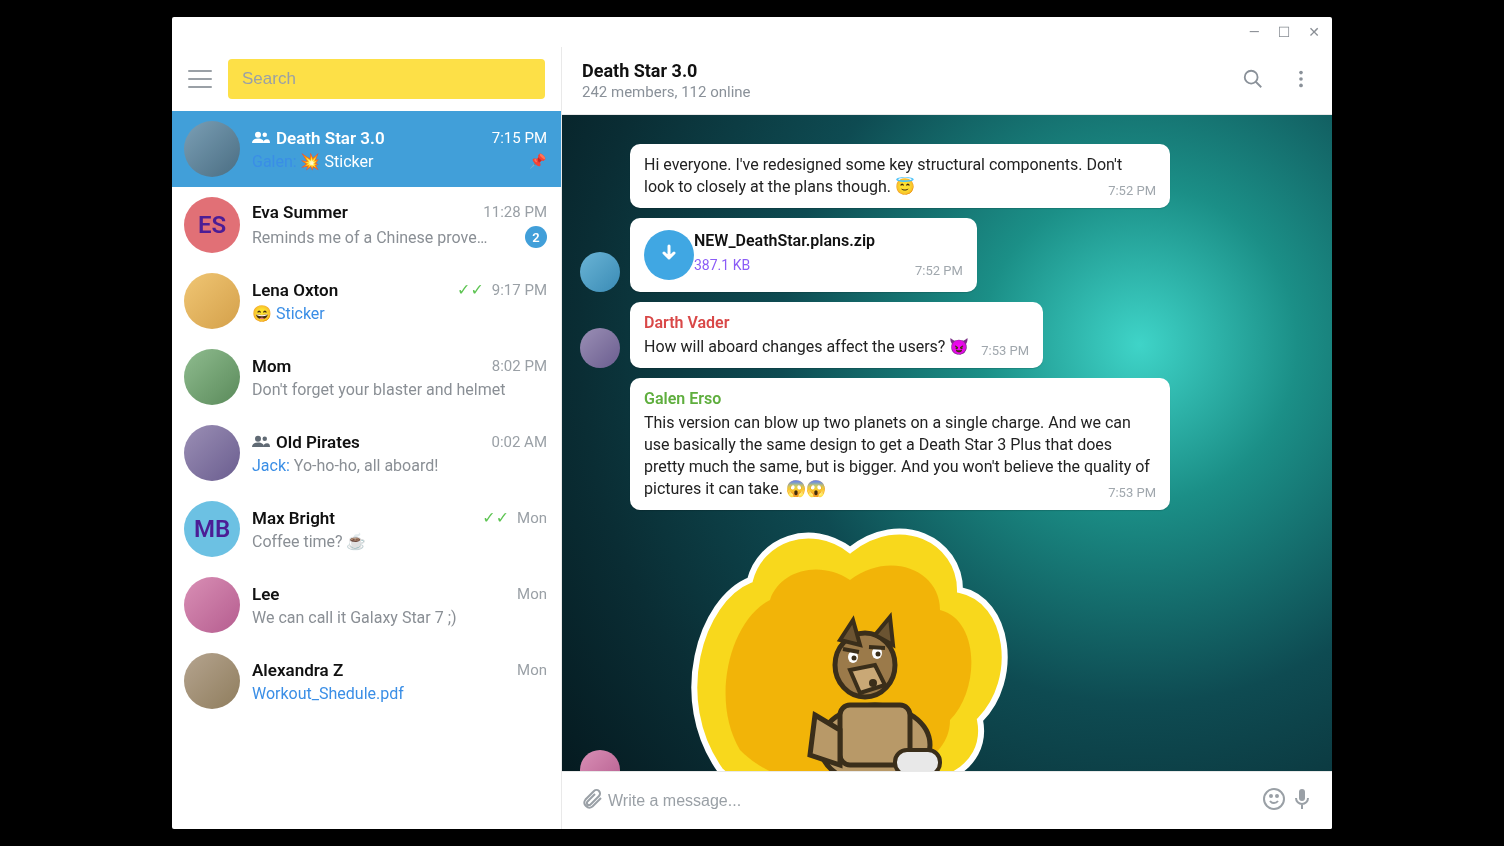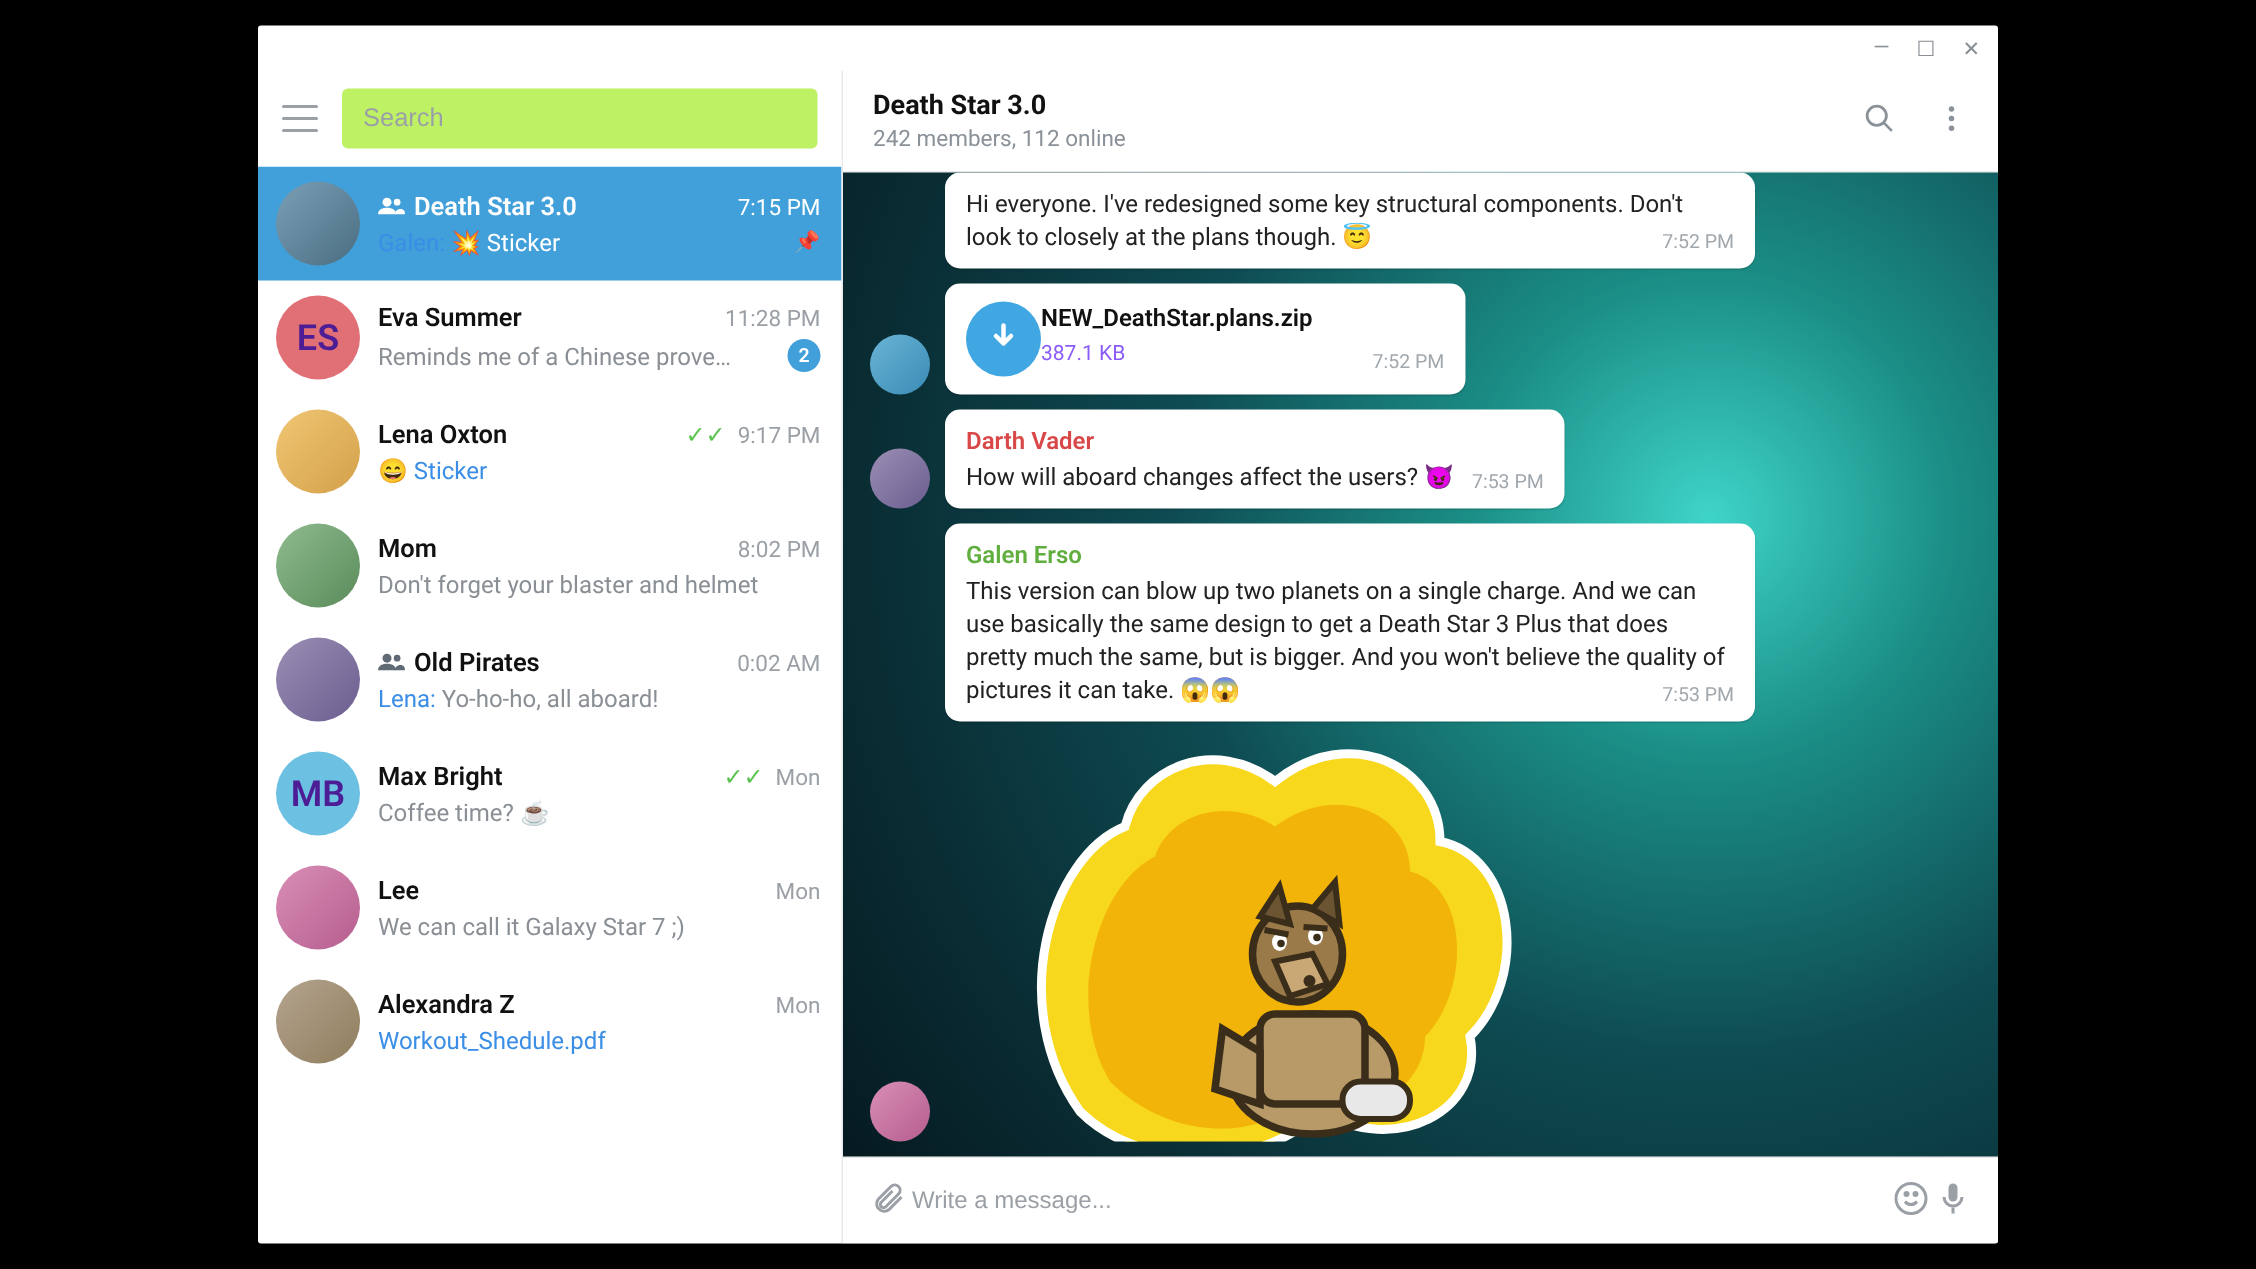"Search" .search { background: #bef264 -> #fde047 }
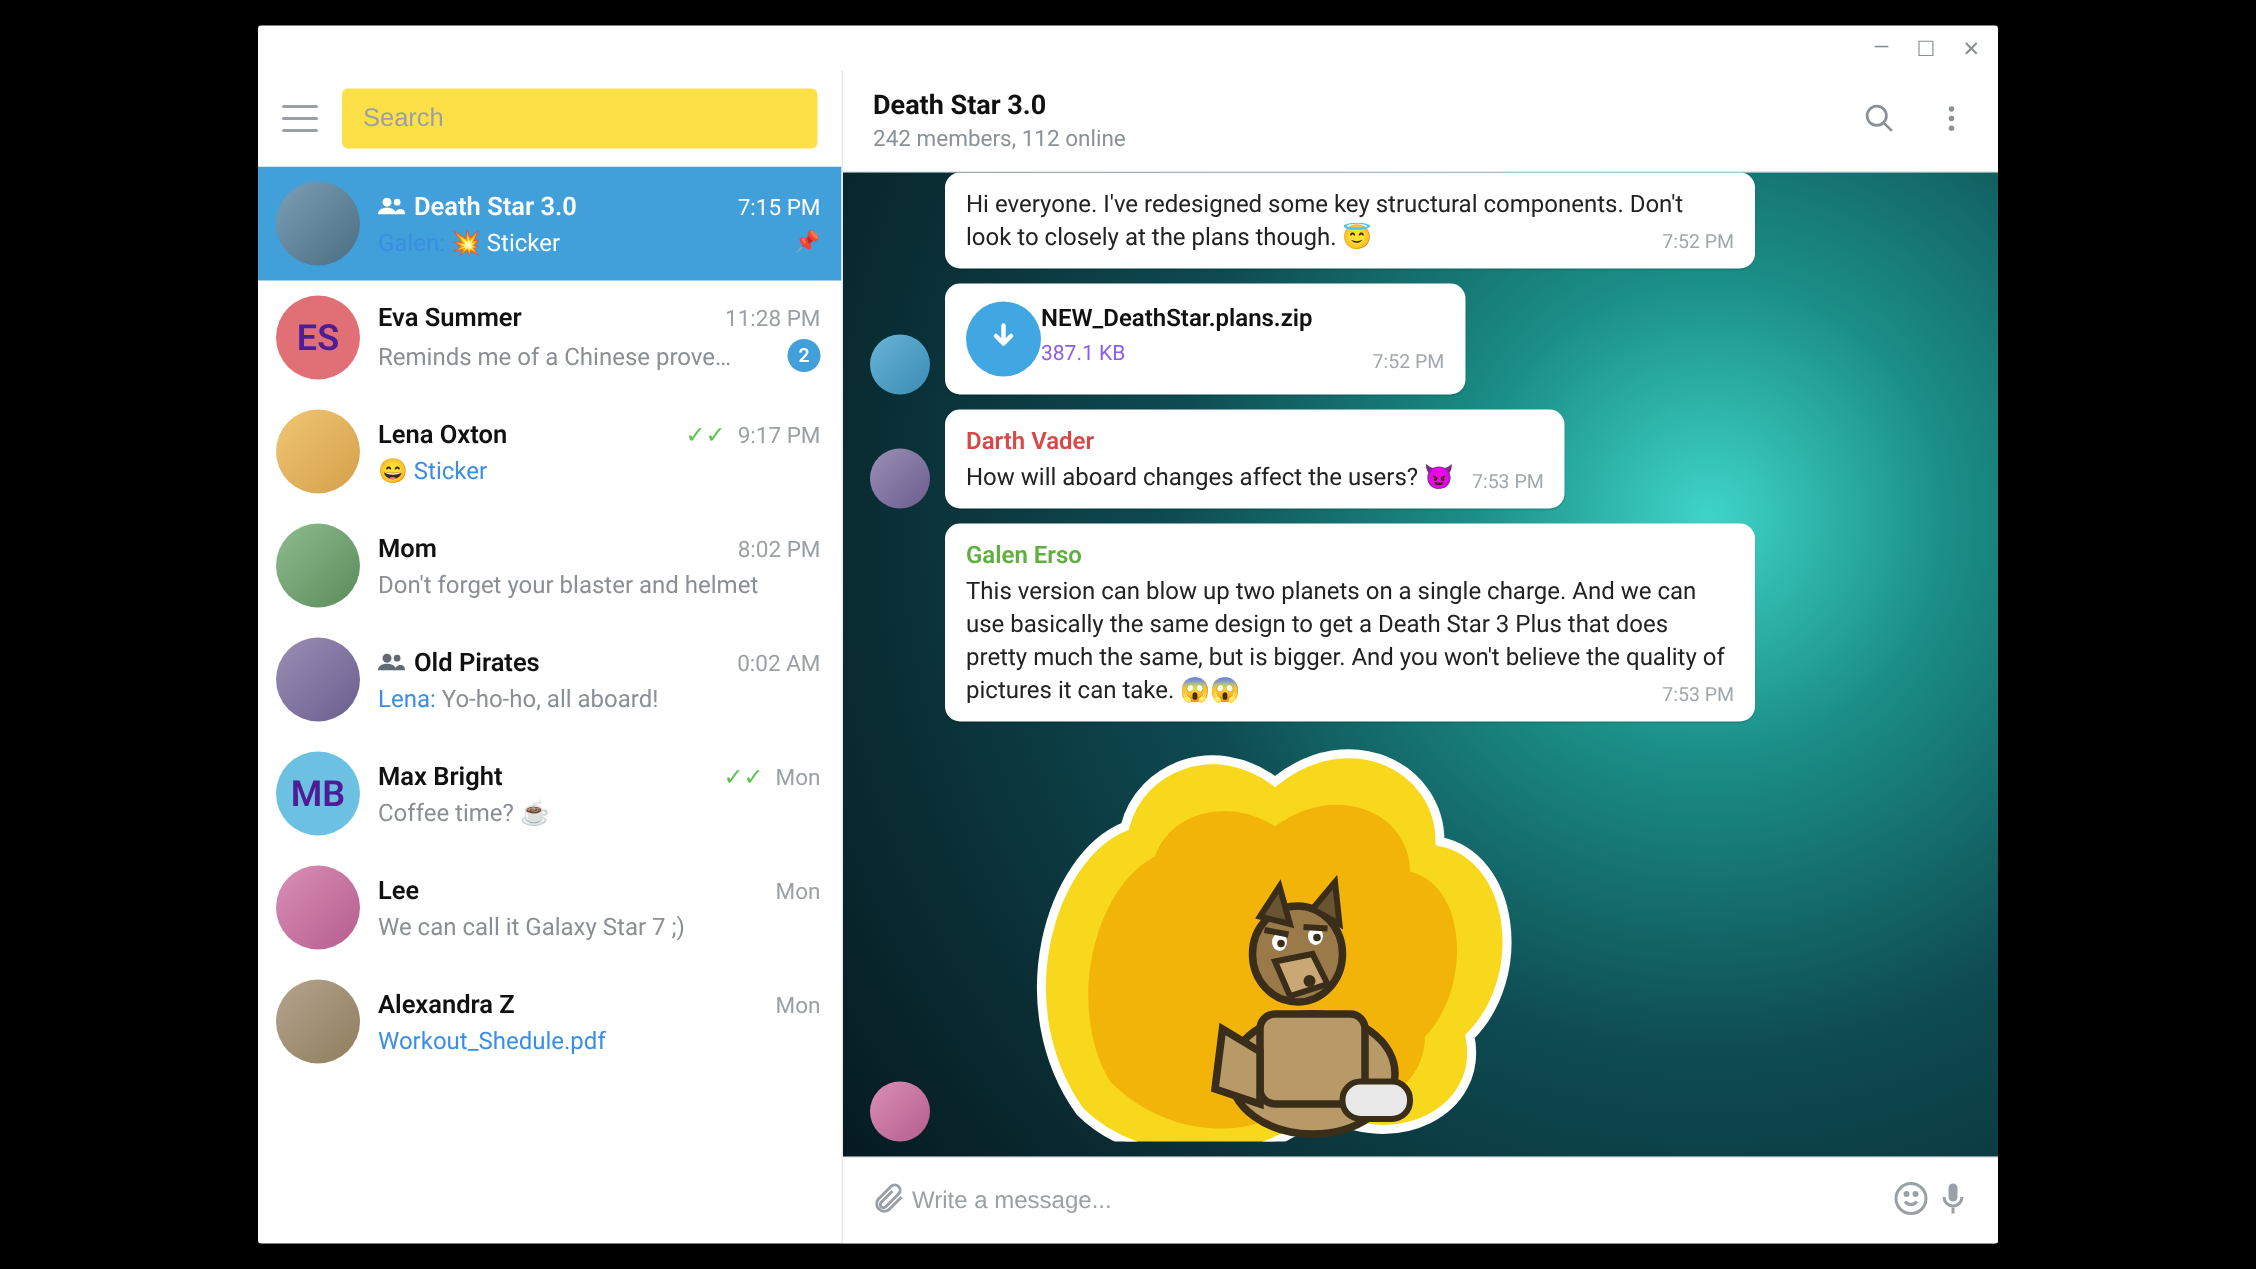"Hi everyone. I've redesigned some" .messages { padding: 0 18px 0 18px -> 29px 18px 0 18px }
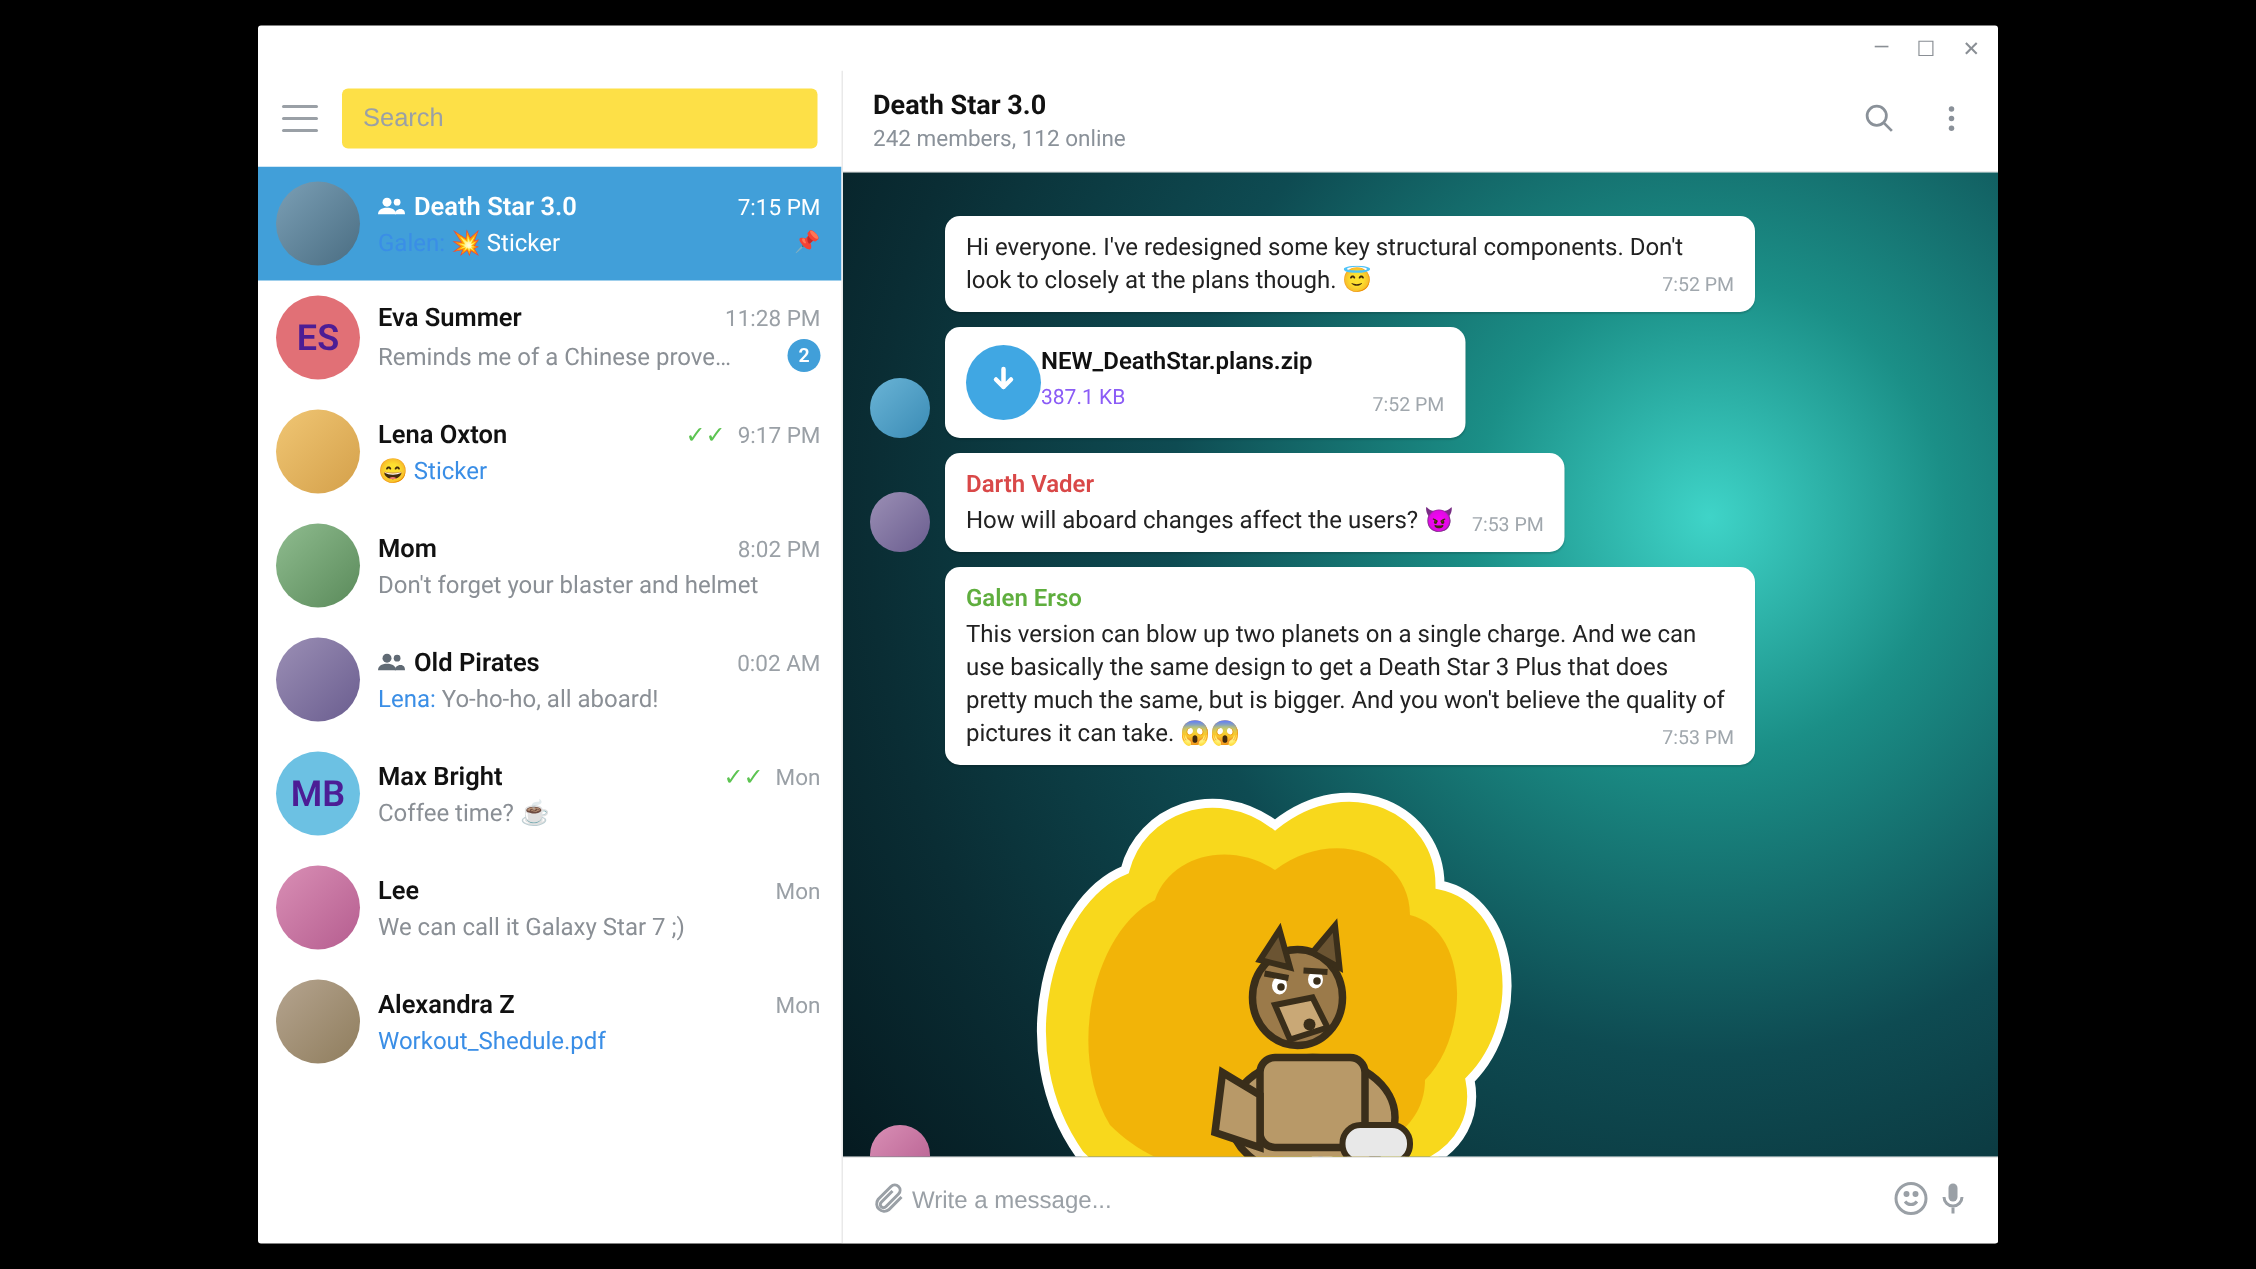"Lena:" span.blue { text: Lena -> Jack }
